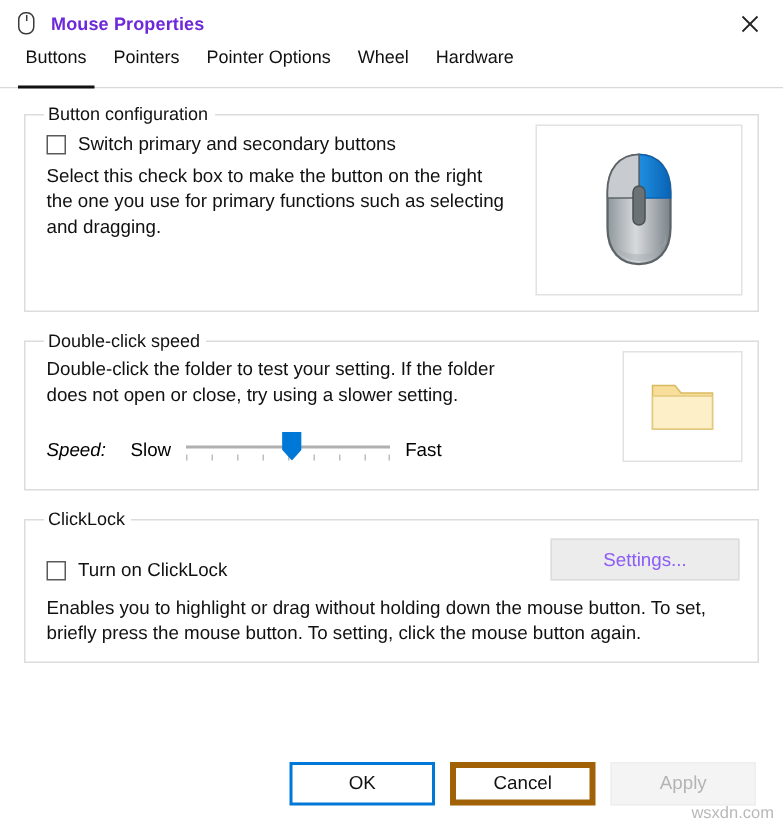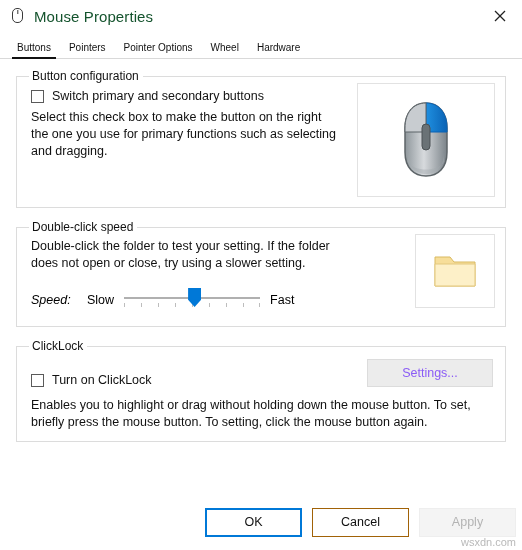"Mouse Properties" .title-text { color: #14532d -> #6d28d9; font-size: 15px -> 12px; font-weight: none -> bold }
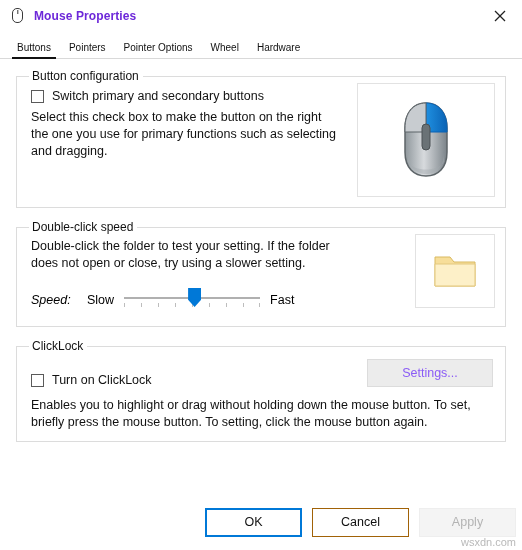"Buttons" .tab { font-size: 10px -> 12px; padding: 3px 9px 5px 9px -> 3px 9px 13px 9px }
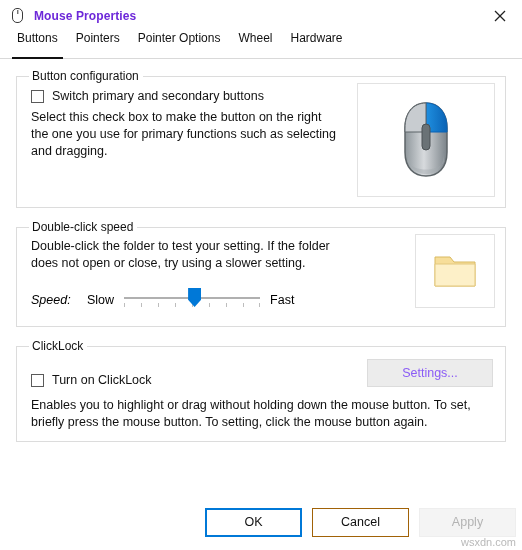"OK" .footer { padding-right: 6px -> 18px }
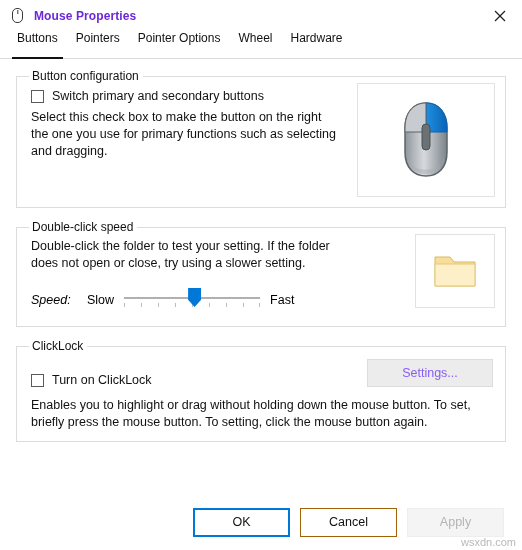"Cancel" .btn.normal { border: 1px solid #a16207 -> 4px solid #a16207 }
